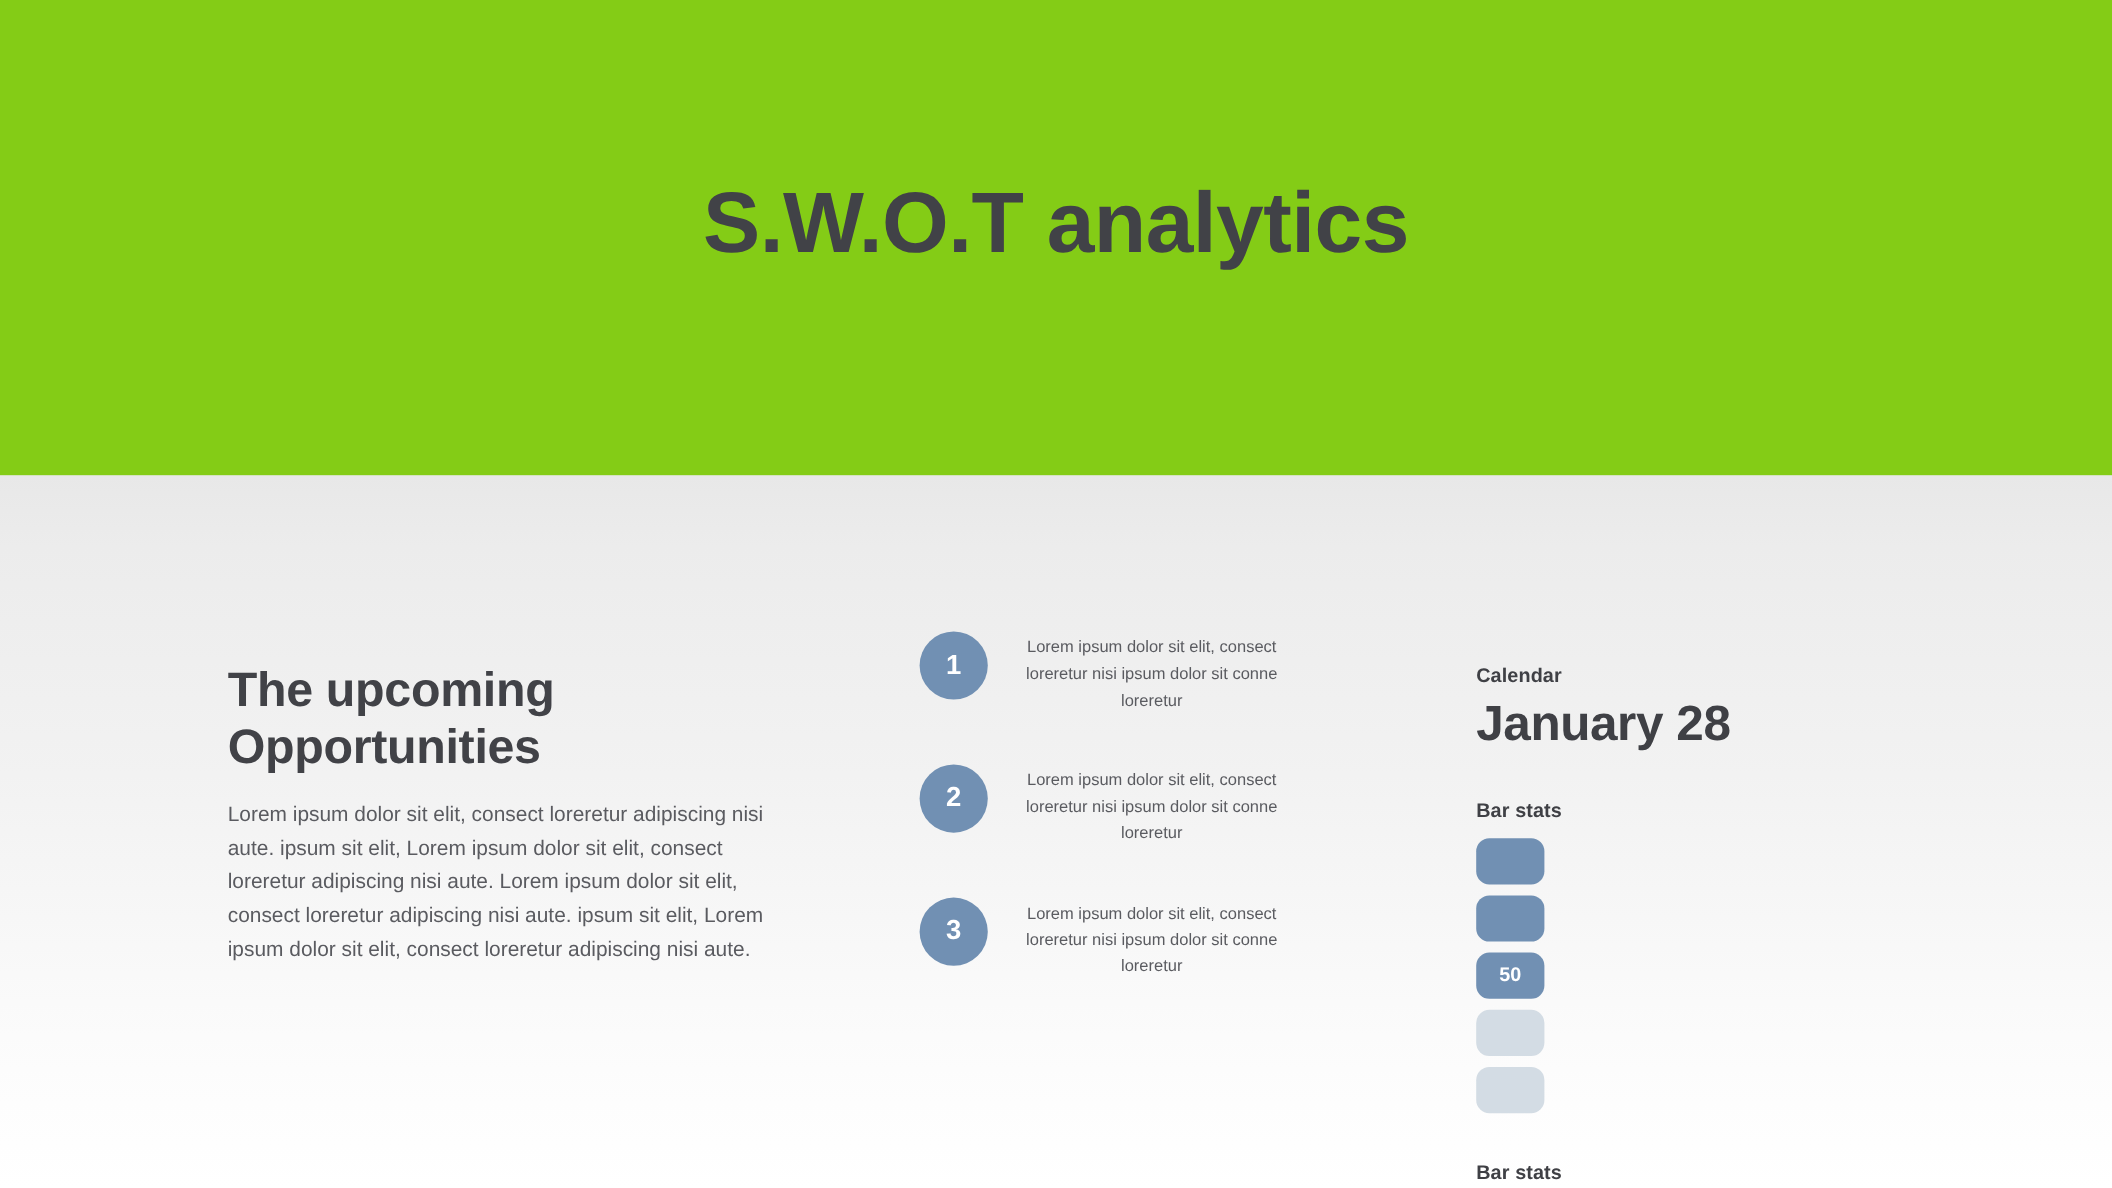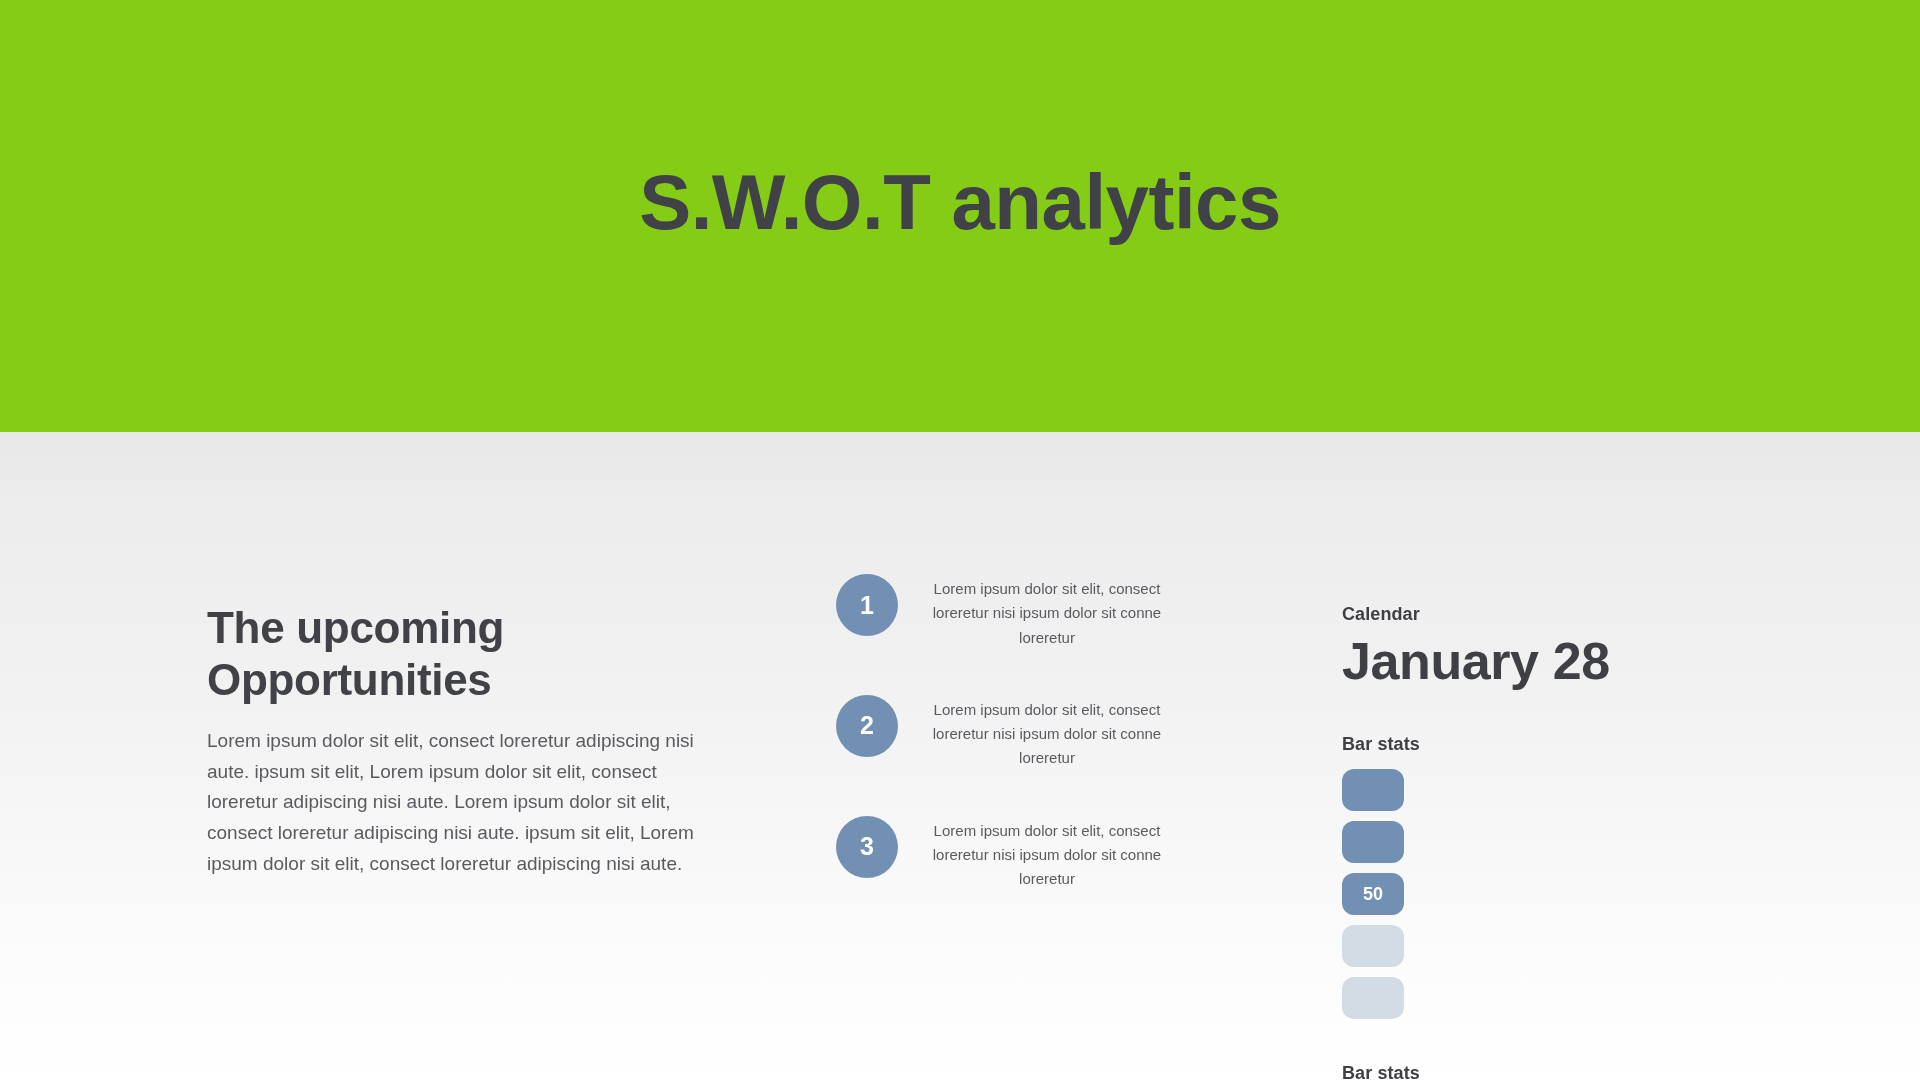"January 28" .calendar-date { font-size: 52px -> 45px }
